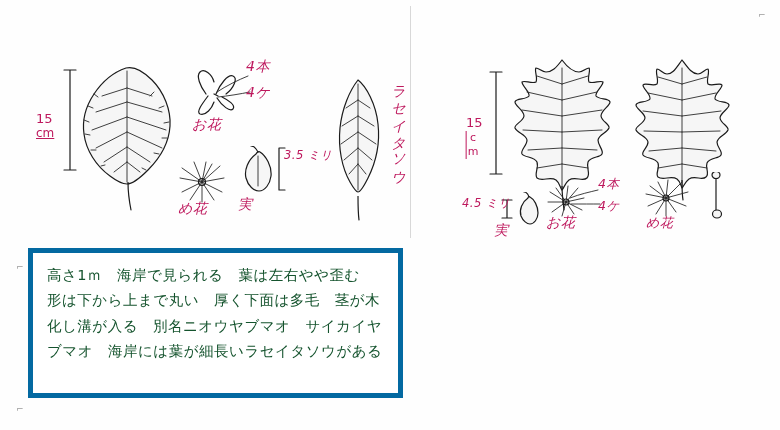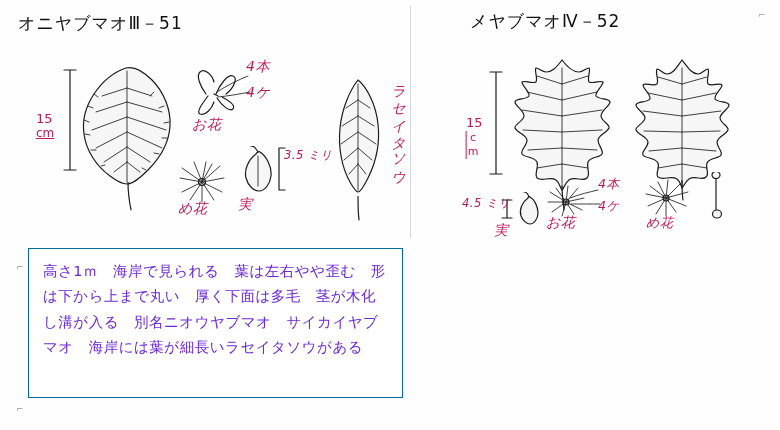"オニヤブマオⅢ－51" div.title { html: <div>オニヤブマオⅢ－51</div> -> none }
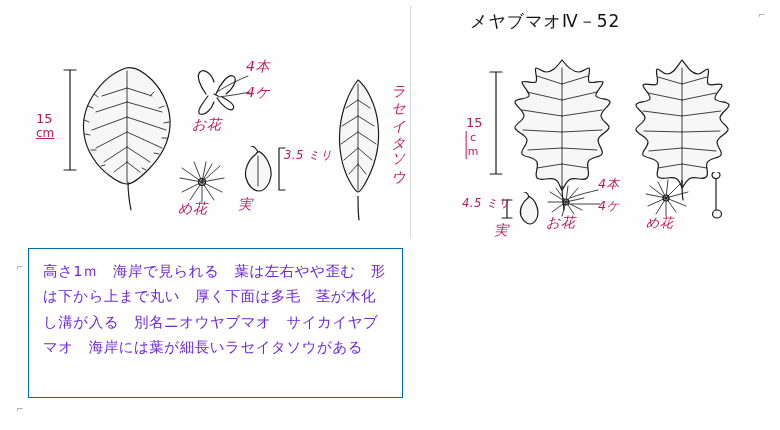"メヤブマオⅣ－52" div.title { html: <div>メヤブマオⅣ－52</div> -> none }
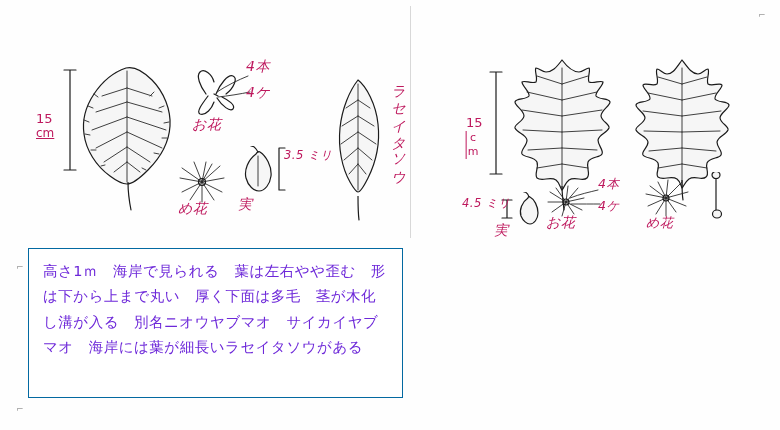"高さ1ｍ 海岸で見られる 葉は左右やや歪む 形は下から上まで丸い 厚く下面は多毛" .caption-box { border: 1px solid #0369a1 -> 5px solid #0369a1; color: #6d28d9 -> #14532d }
